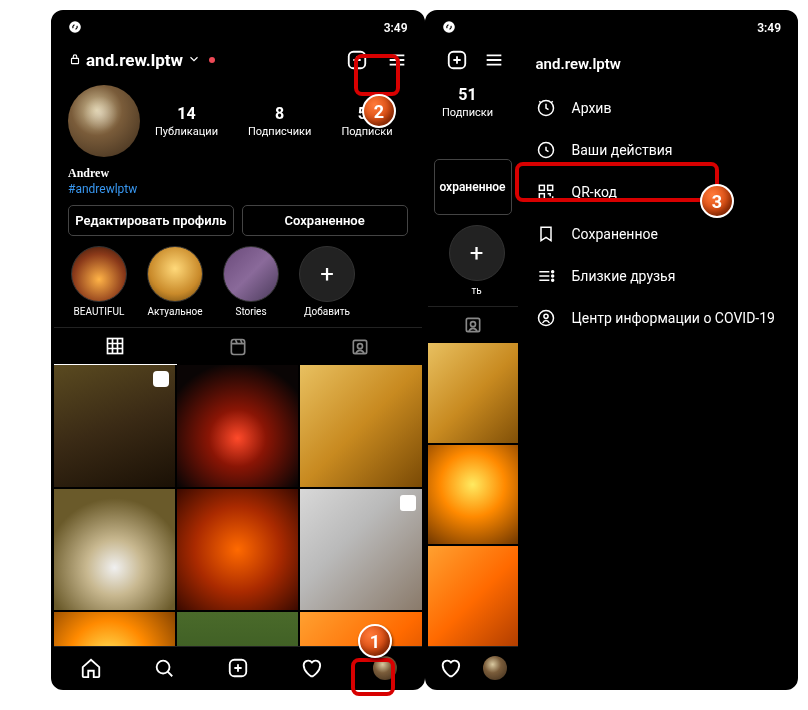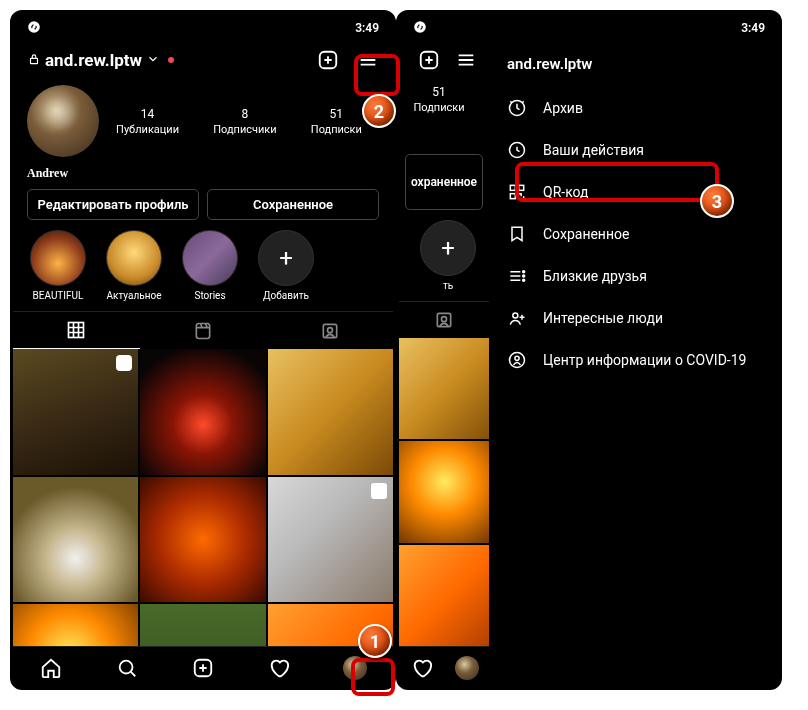"3:49" .container { margin-left: none -> 41px }
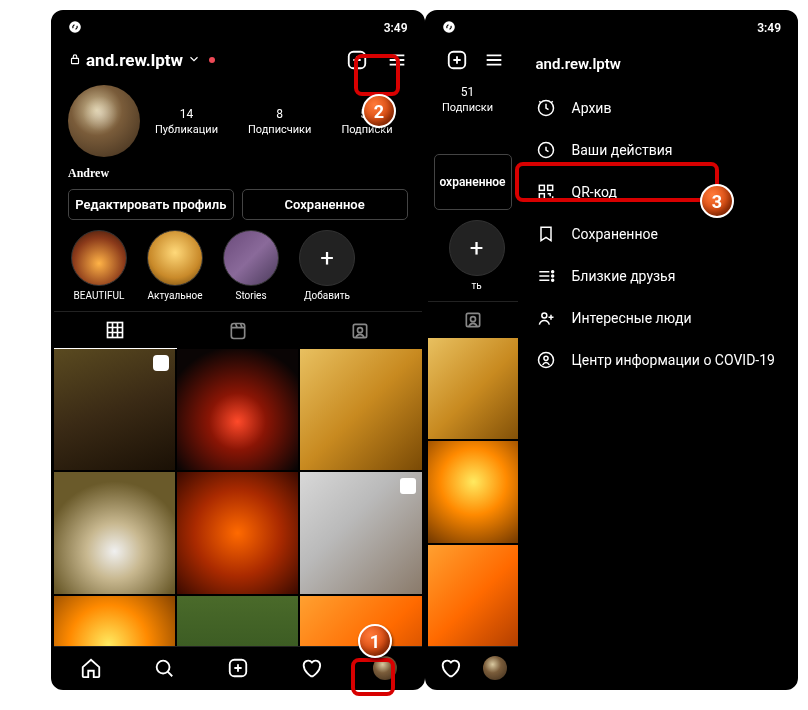"51" .stat-num { font-size: 12px -> 16px; font-weight: 400 -> 700 }
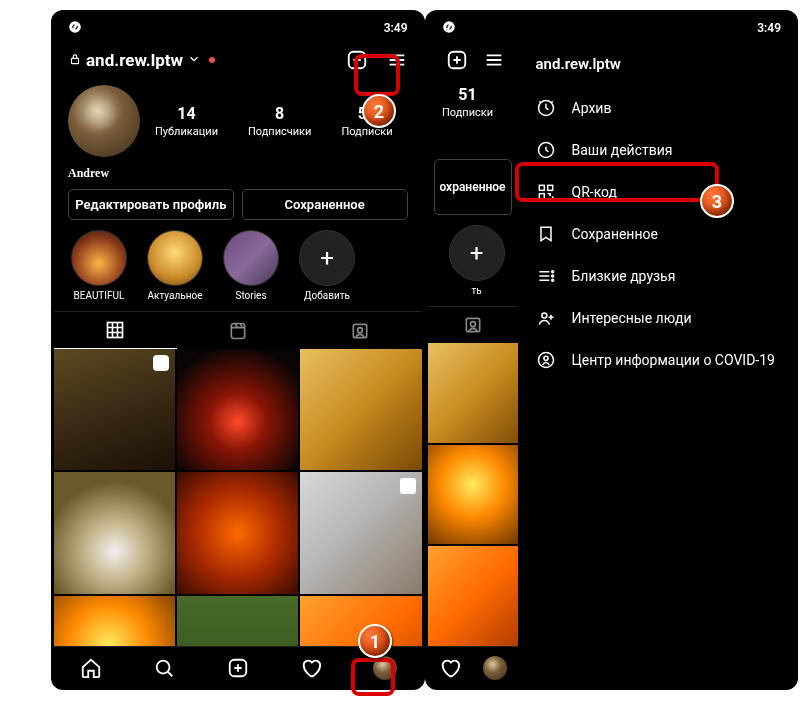"#andrewlptw" div.tag { html: none -> <div>#andrewlptw</div> }
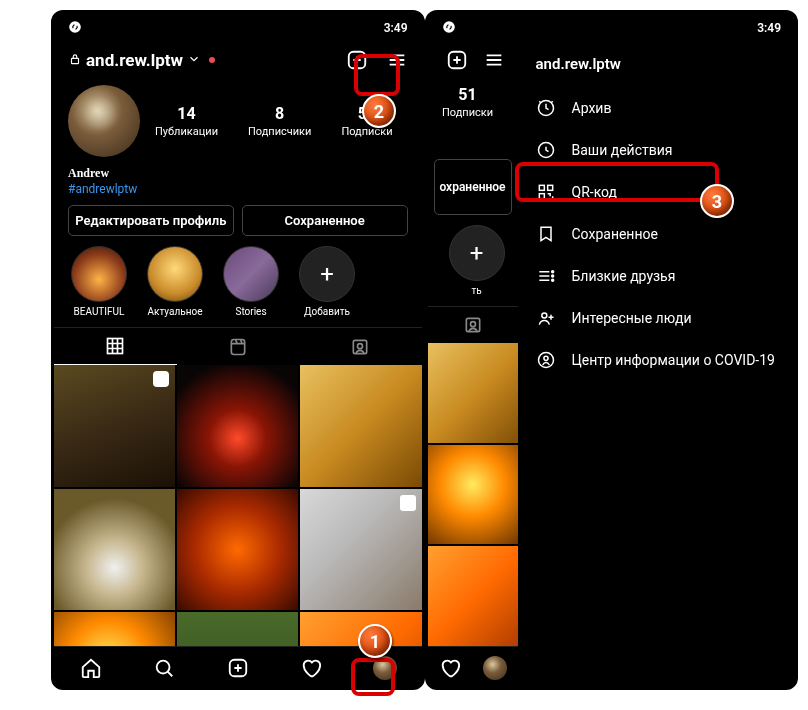"Интересные люди" div.menu-item { html: <div> <svg> <circle></circle> <path></path> </svg> <span>Интересные люди</span> </div> -> none }
